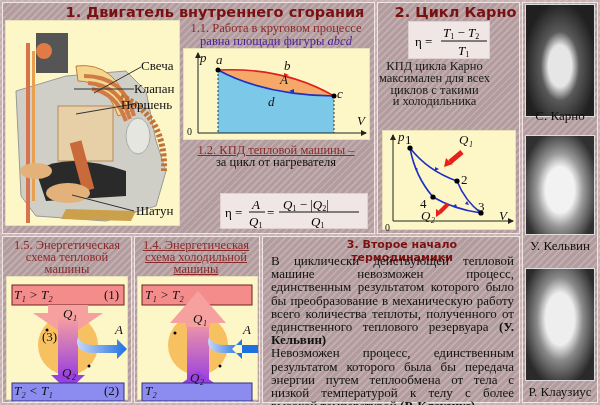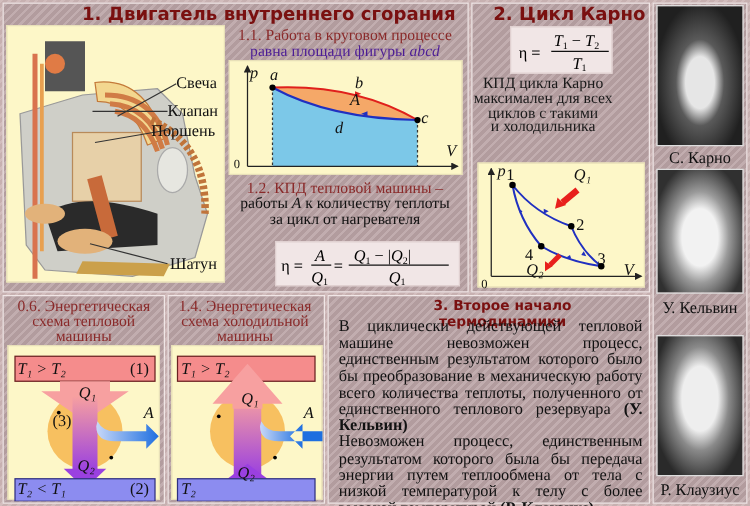"С. Карно" div.cap { top: 118px -> 108px }
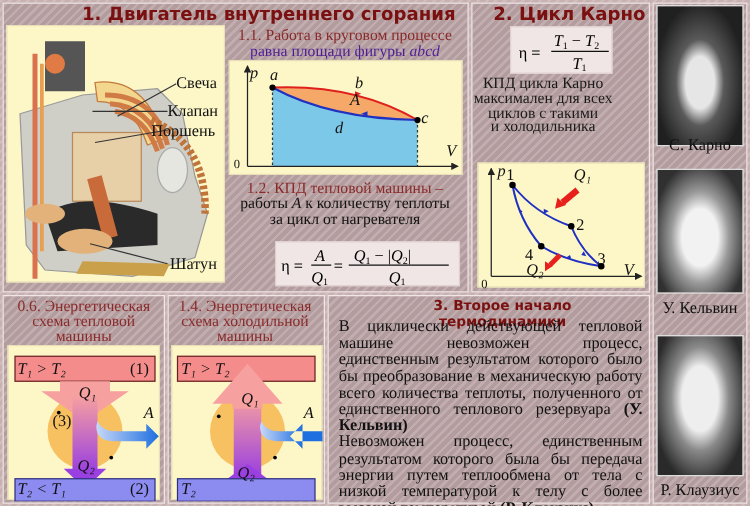"1.2. КПД тепловой машины –" div.sub-title { text-decoration: none -> underline }
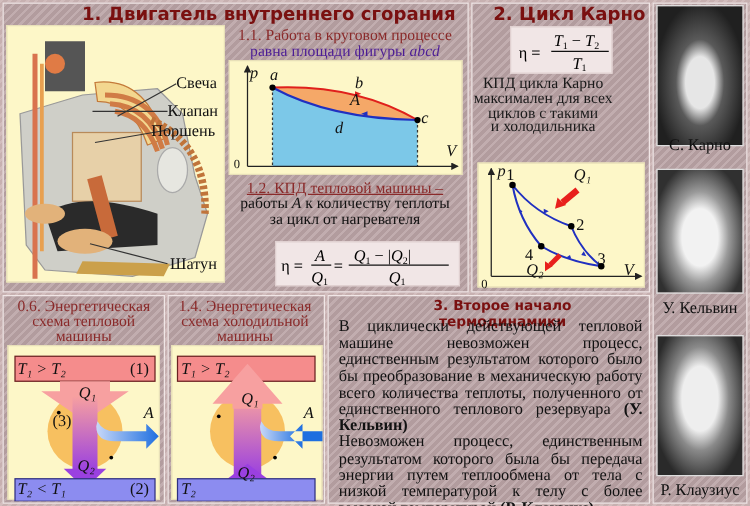"работы A к количеству теплоты" div { html: <div><span>работы </span><span>A</span><span> к количеству теплоты</span></div> -> none }
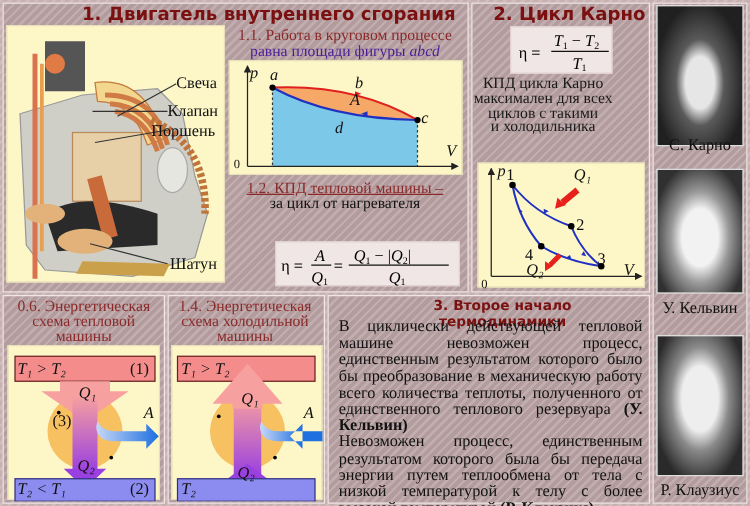"0.6. Энергетическая схема тепловой" div.sub-title { text: 0.6 -> 1.5 }
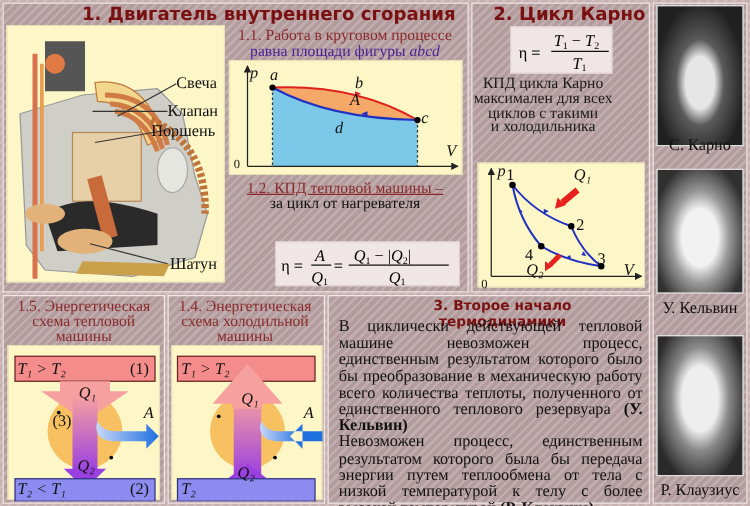"1.4. Энергетическая схема холодильной" div.sub-title { text-decoration: none -> underline }
